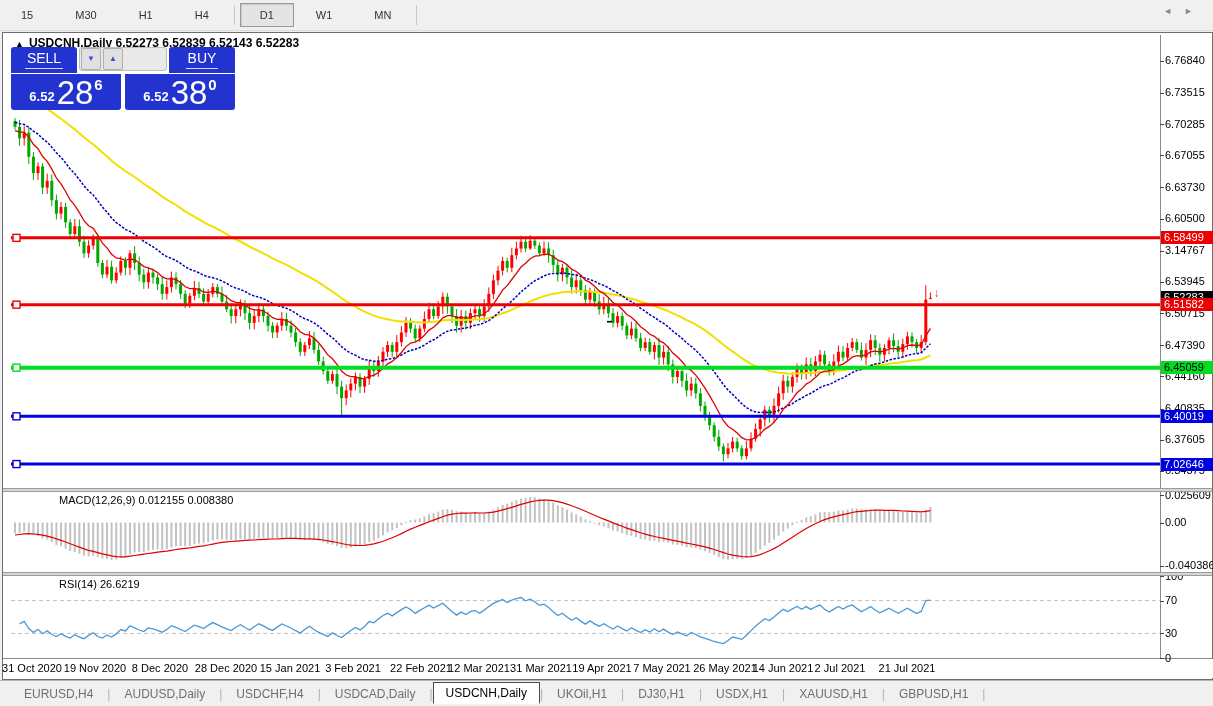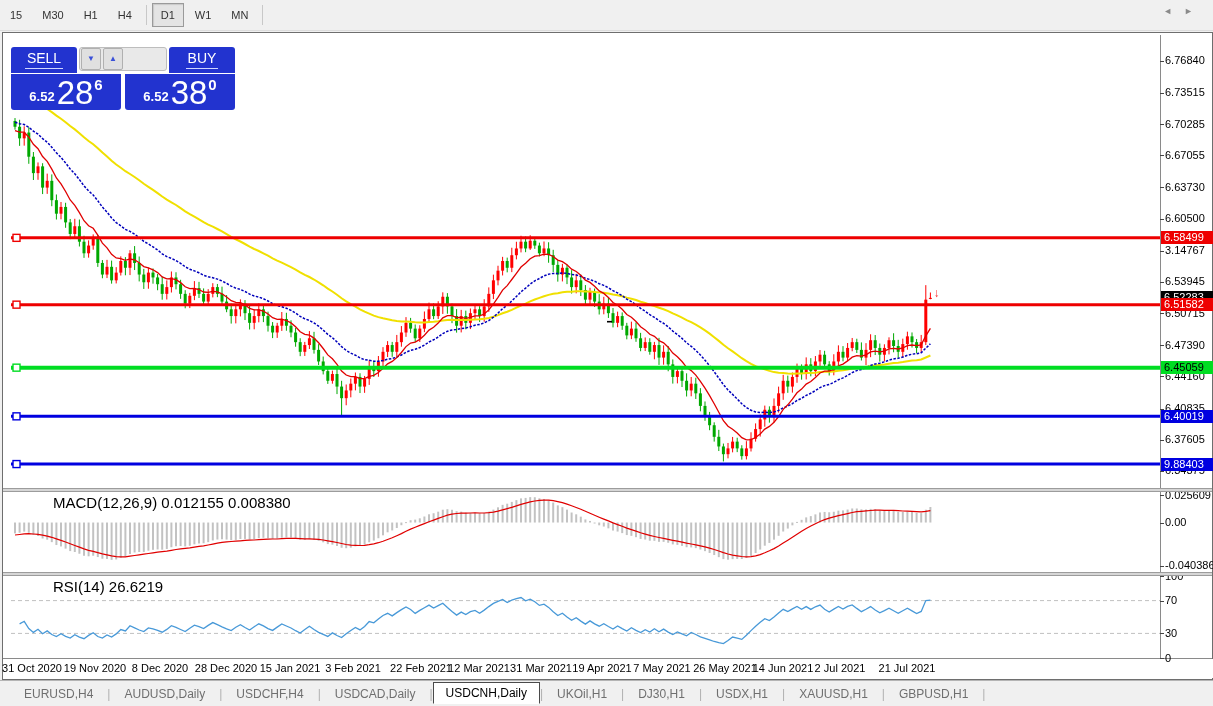"15" .tf-btn { padding: 0 8px -> 0 19px }
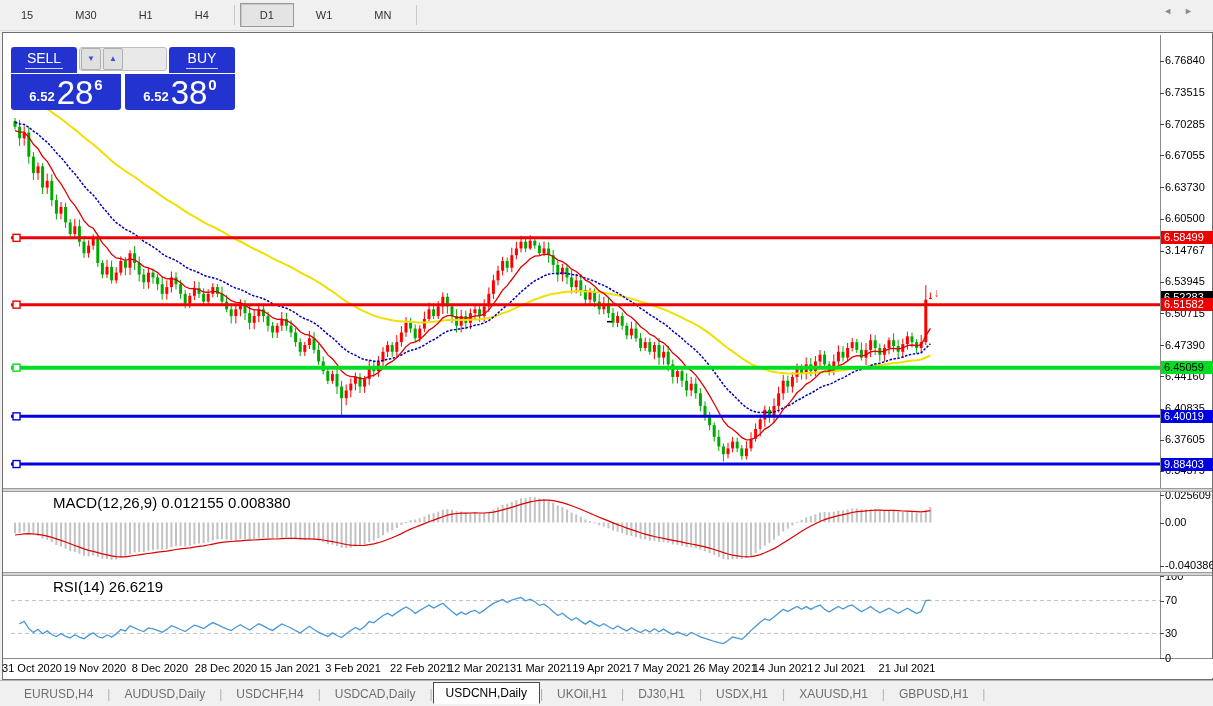"▲ USDCNH,Daily 6.52273 6.52839 6.52143" div { html: none -> <div> <span>▲</span><span>USDCNH,Daily 6.52273 6.52839 6.52143 6.52283</span> </div> }
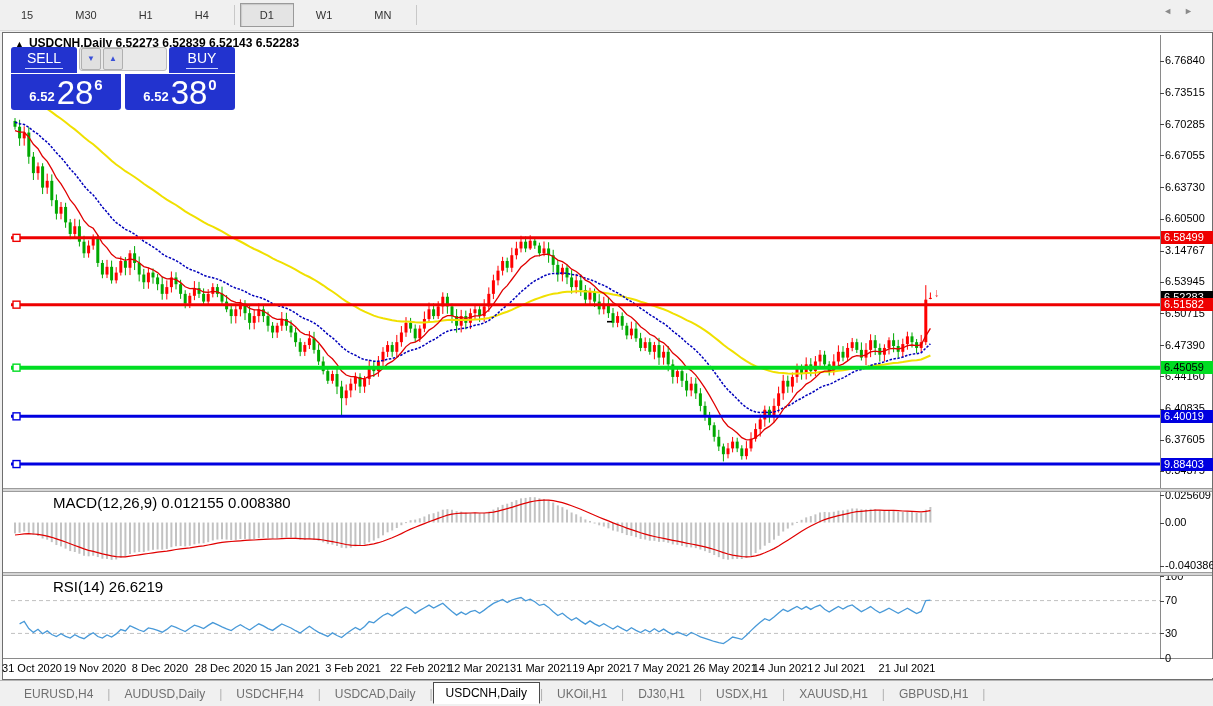"9.88403" div.level-label { text: 9.88403 -> 7.02646 }
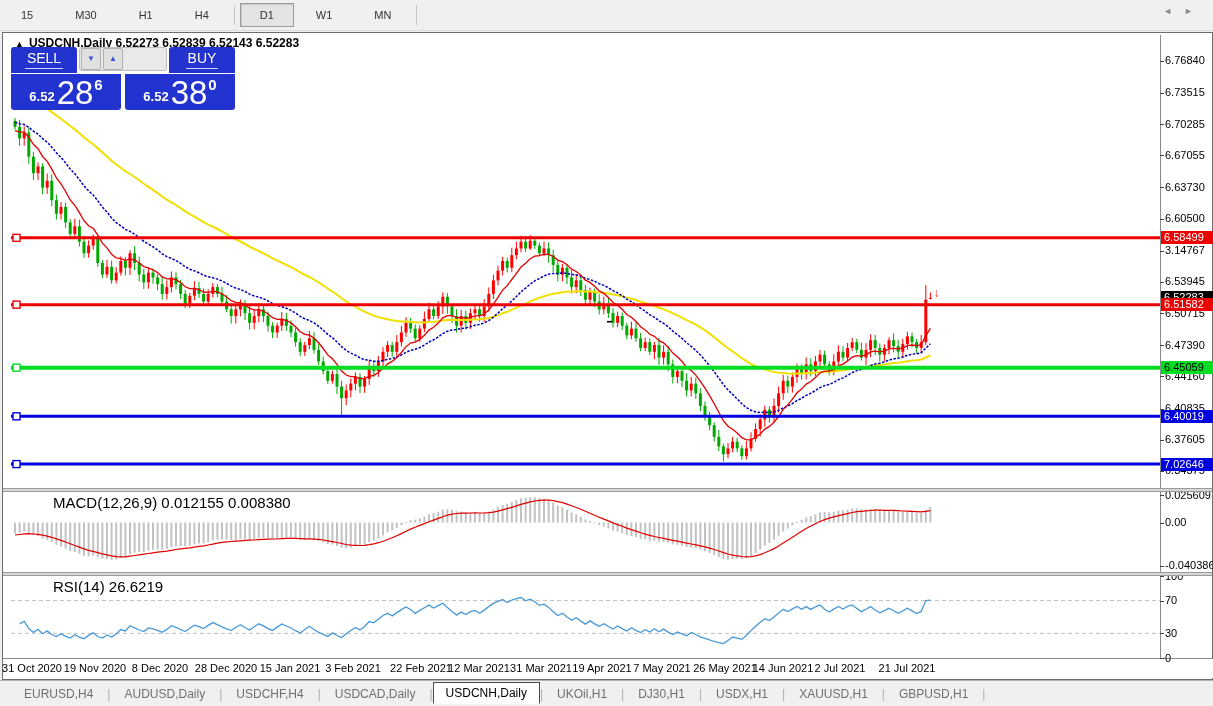"MACD(12,26,9) 0.012155 0.008380" .ind-label { font-size: 15px -> 11px; left: 6px -> 12px }
